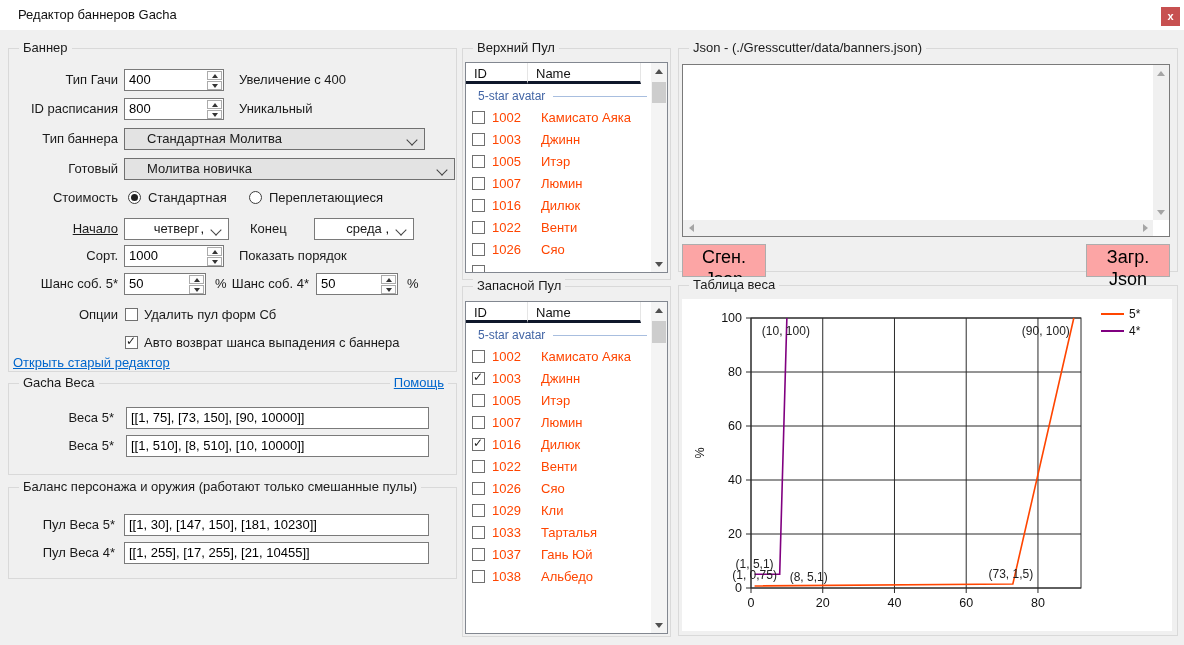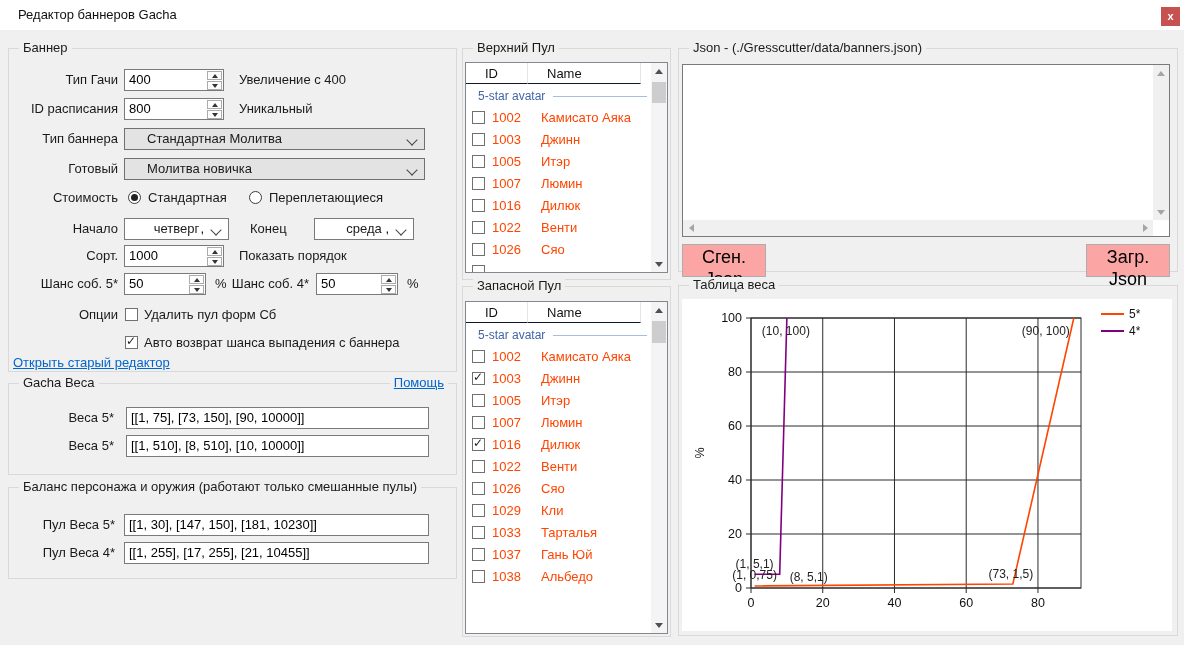"ID" .lv-hcell { border-bottom: 1px solid #0f172a -> 3px solid #0f172a; padding-left: 19px -> 8px }
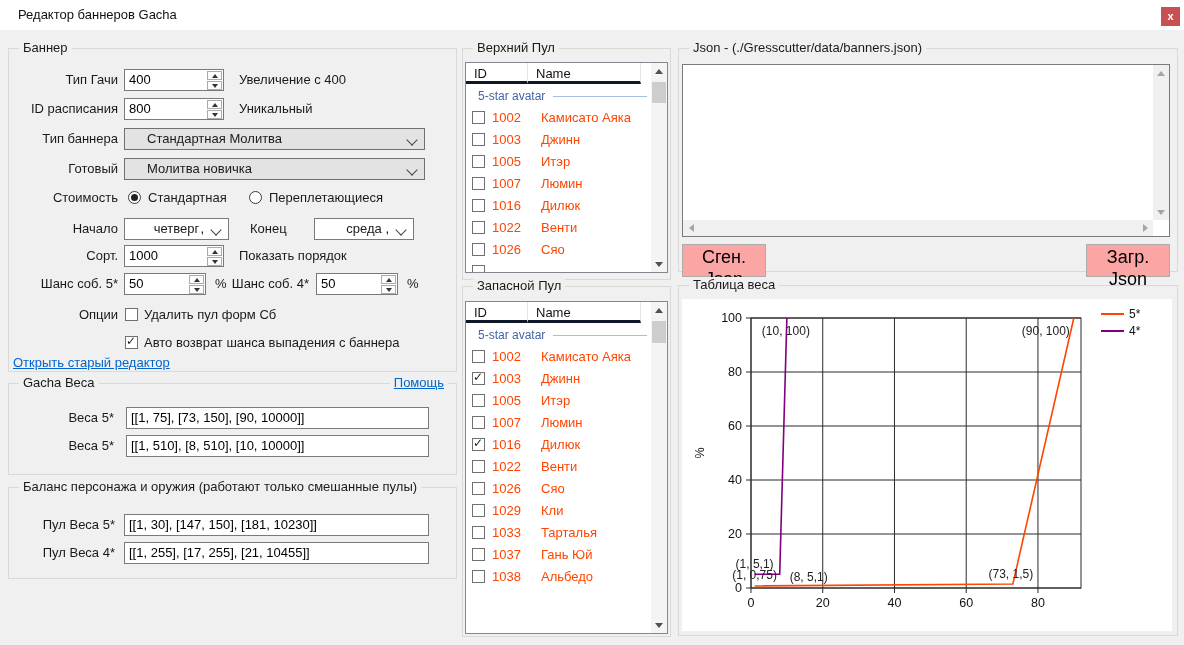"Молитва новичка" div.combo { width: 301px -> 331px }
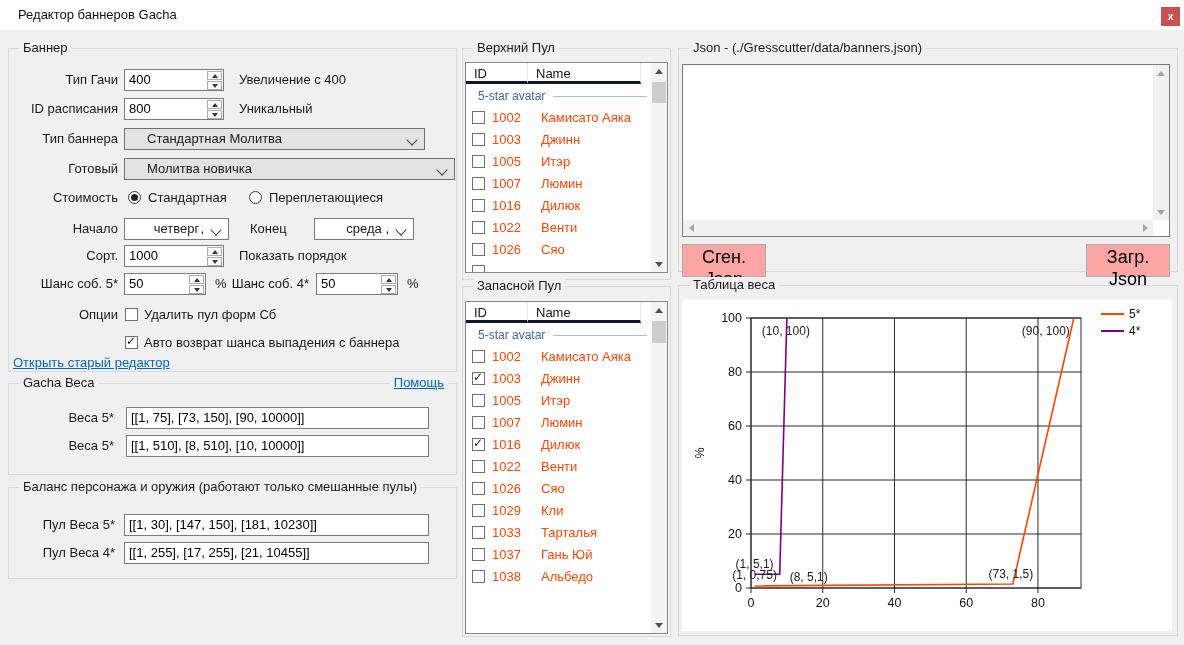"Начало" span.flabel { text-decoration: none -> underline }
